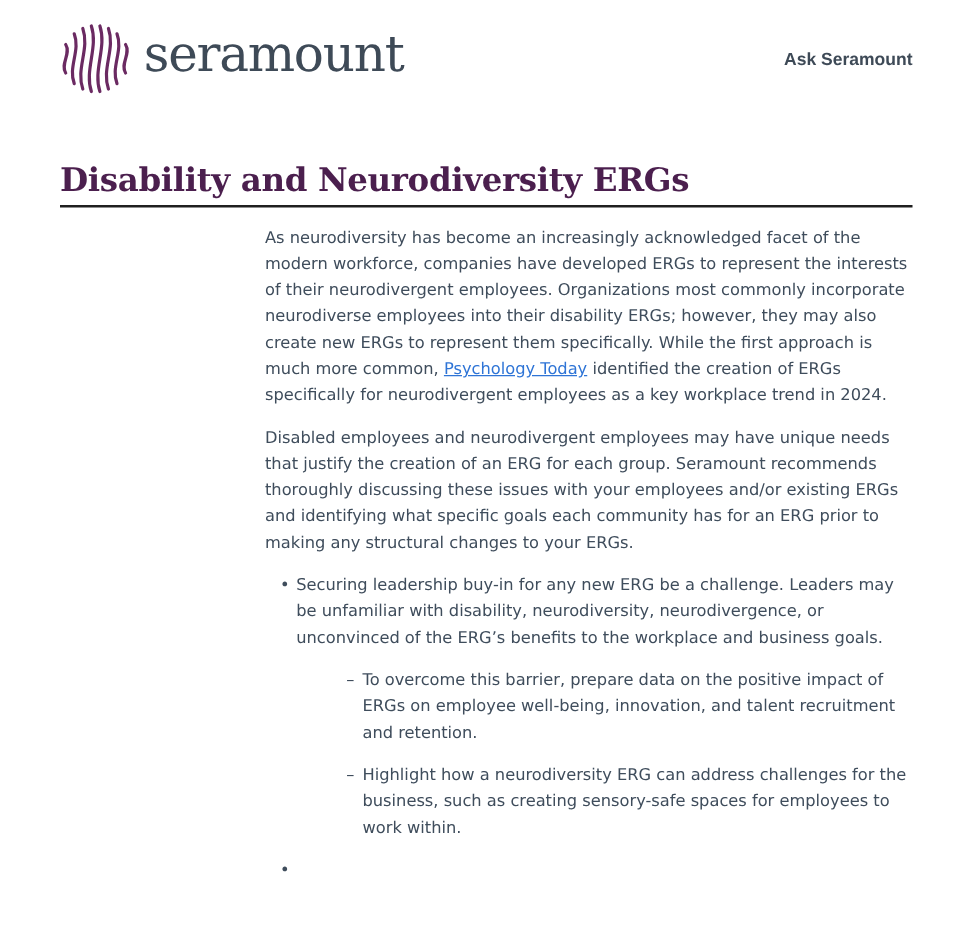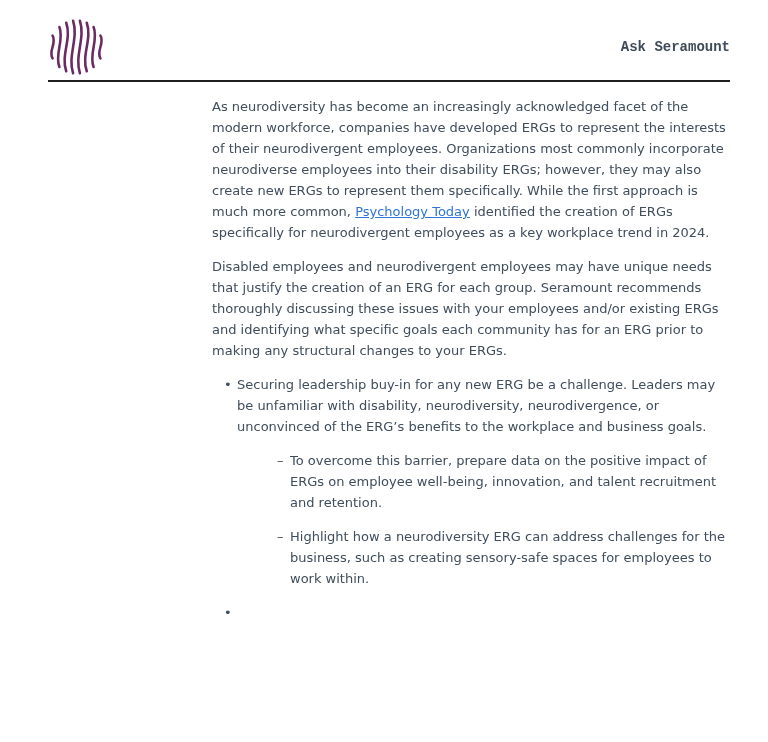"seramount" span.logo-text { html: none -> <span>seramount</span> }
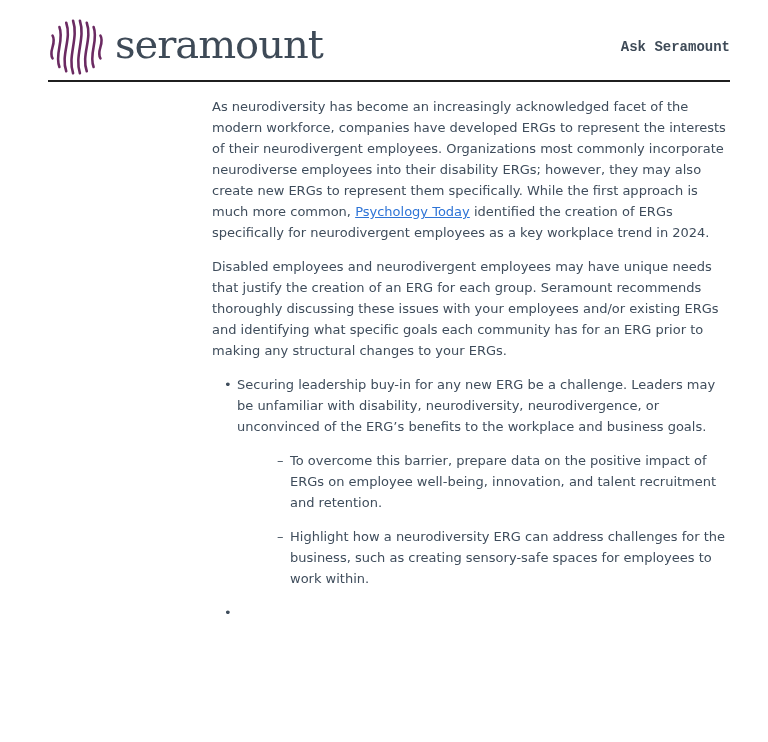"Ask Seramount" .ask-link { font-family: Liberation Mono, monospace -> Liberation Sans, sans-serif }
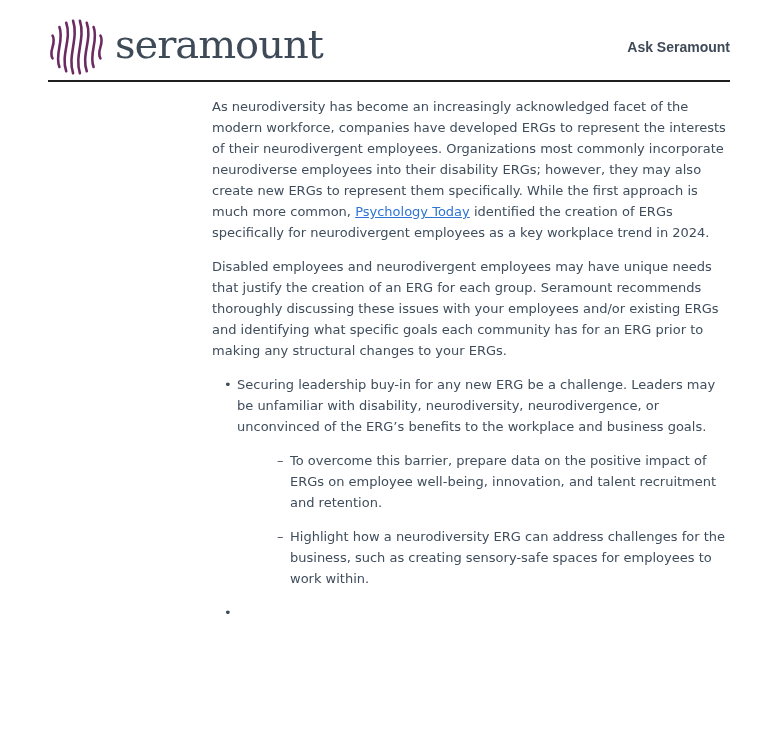"Disability and Neurodiversity ERGs" h1.page-title { html: none -> <h1>Disability and Neurodiversity ERGs</h1> }
